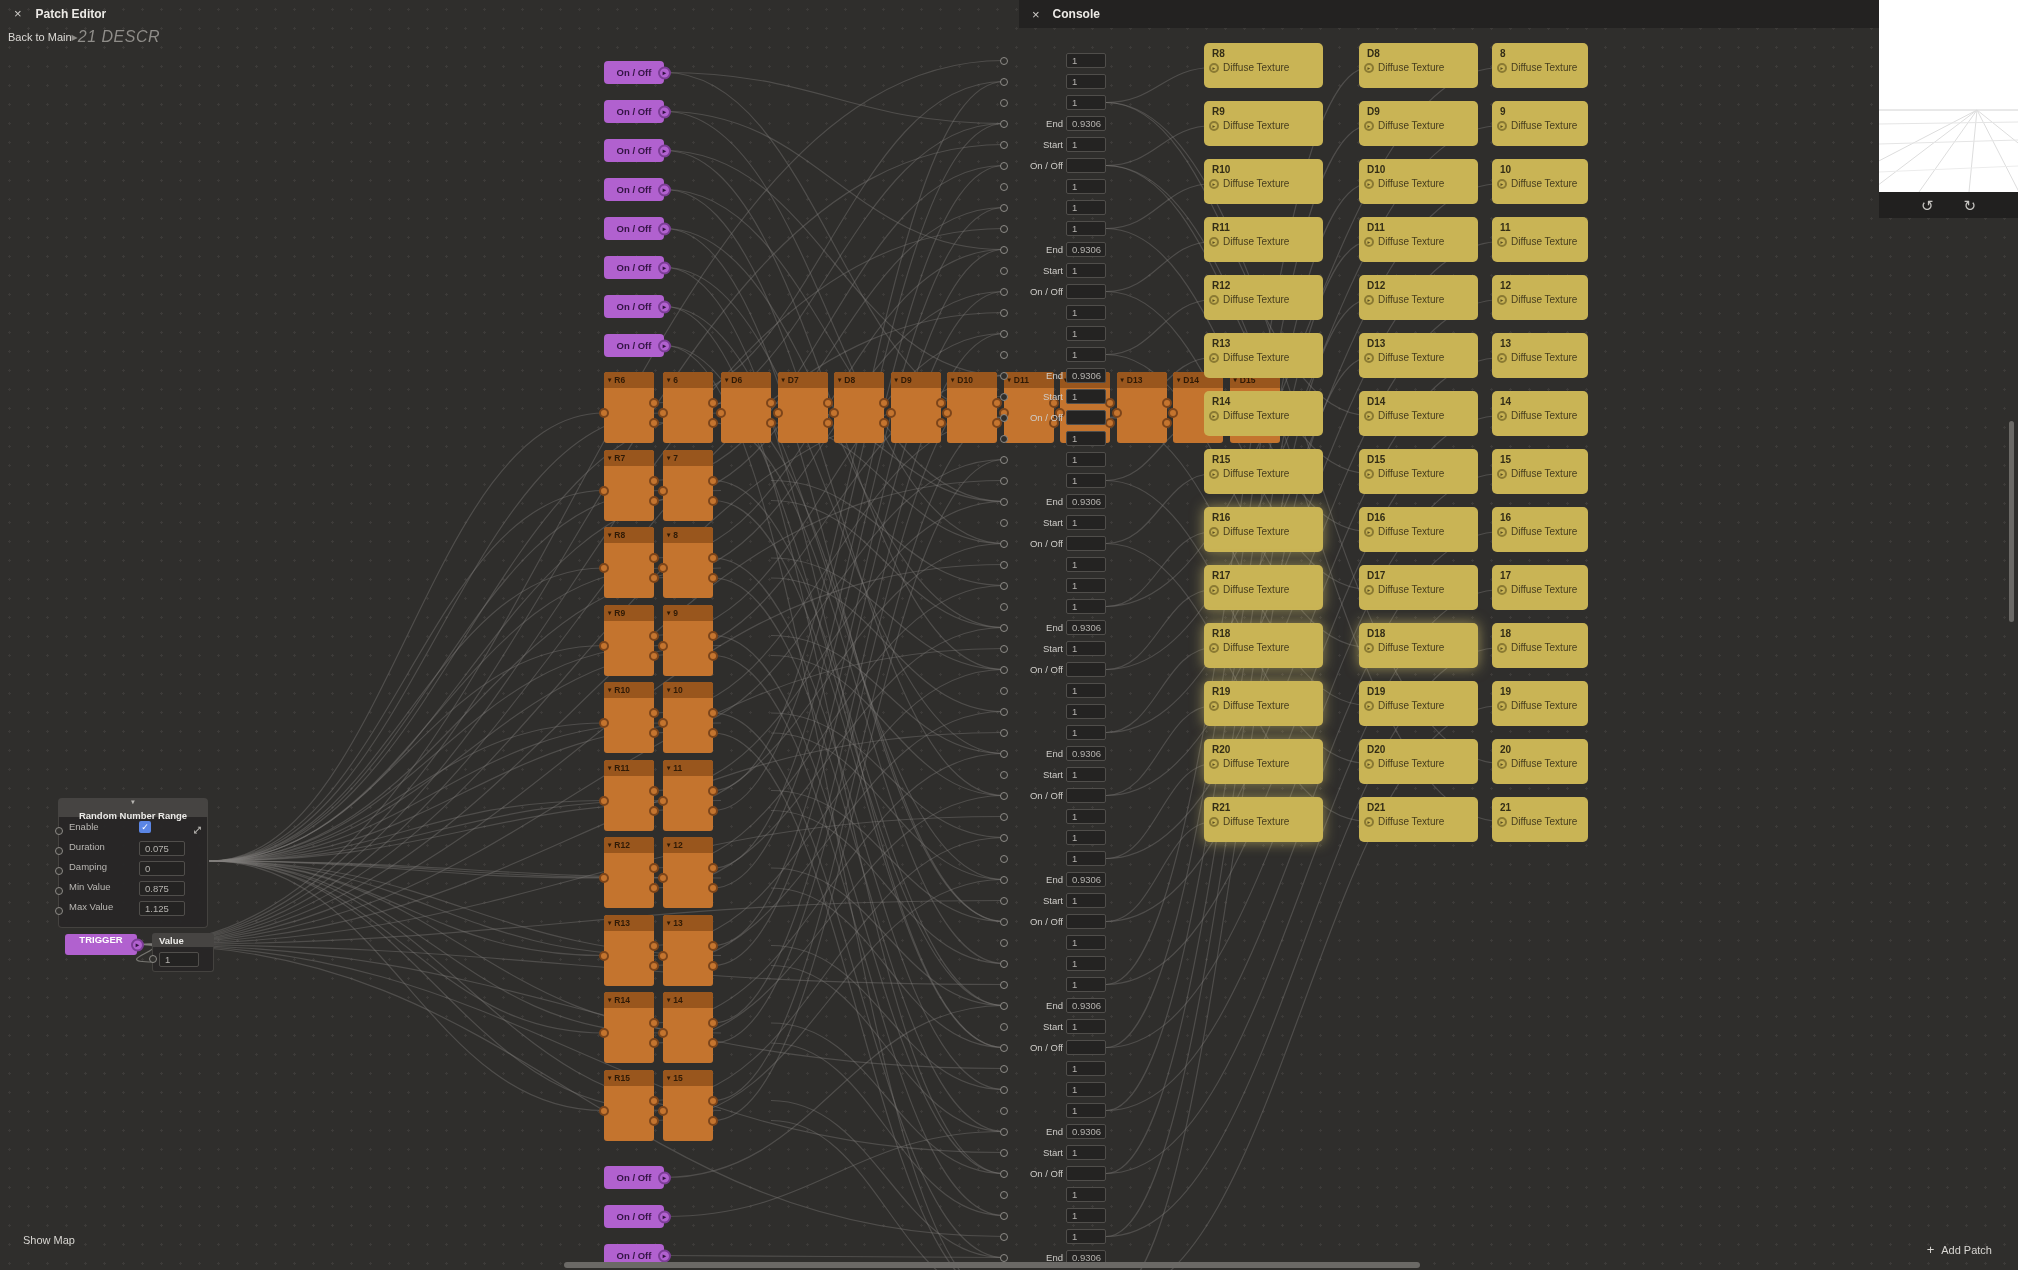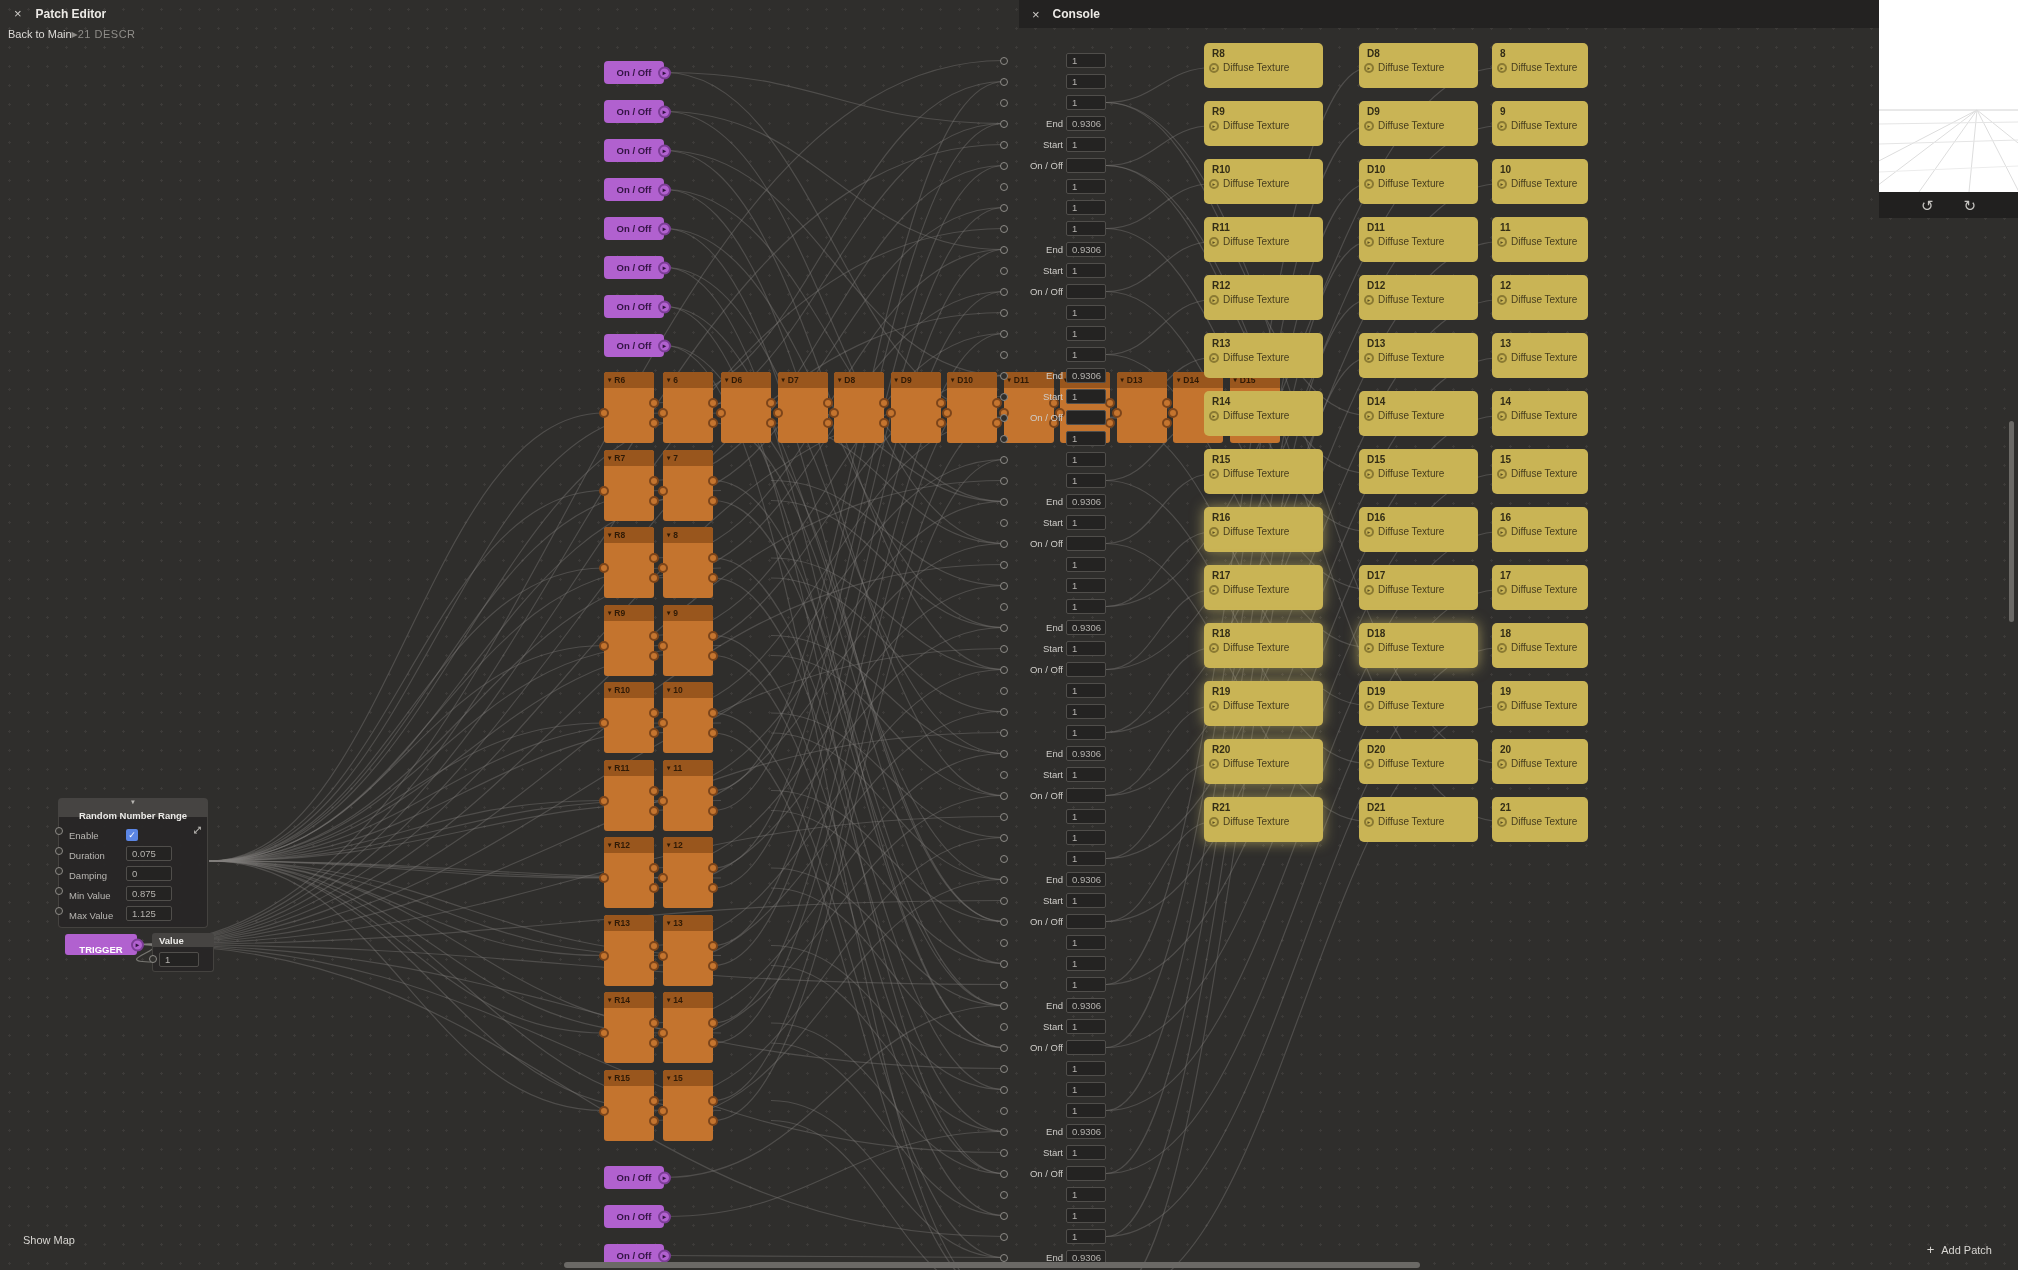"21 DESCR" .crumb-current { font-size: 11px -> 16px; font-style: none -> italic }
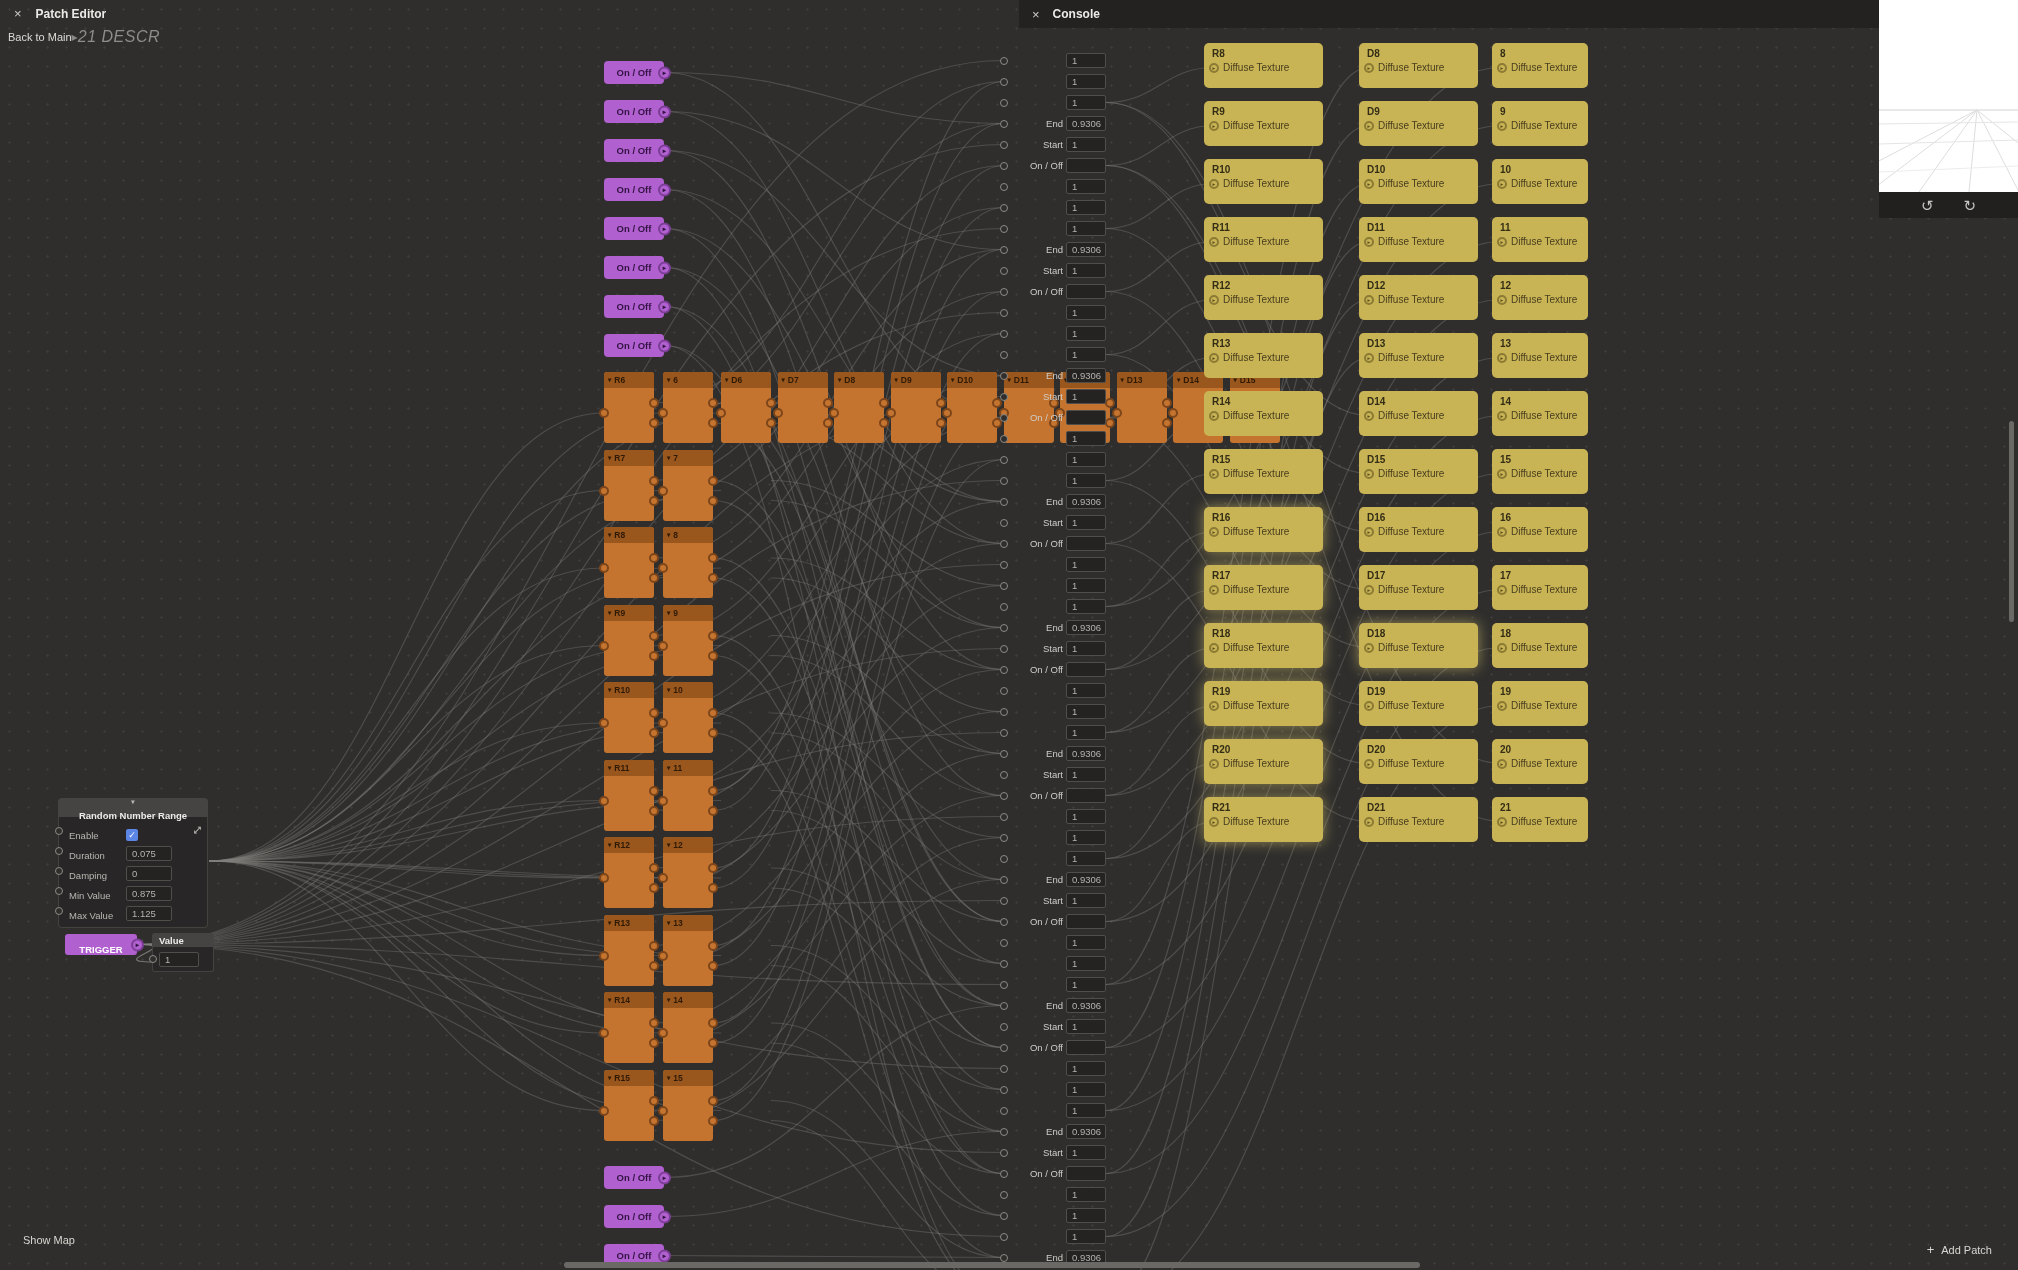"Enable" .rnr-row { align-items: flex-end -> flex-start; gap: 5px -> 18px }
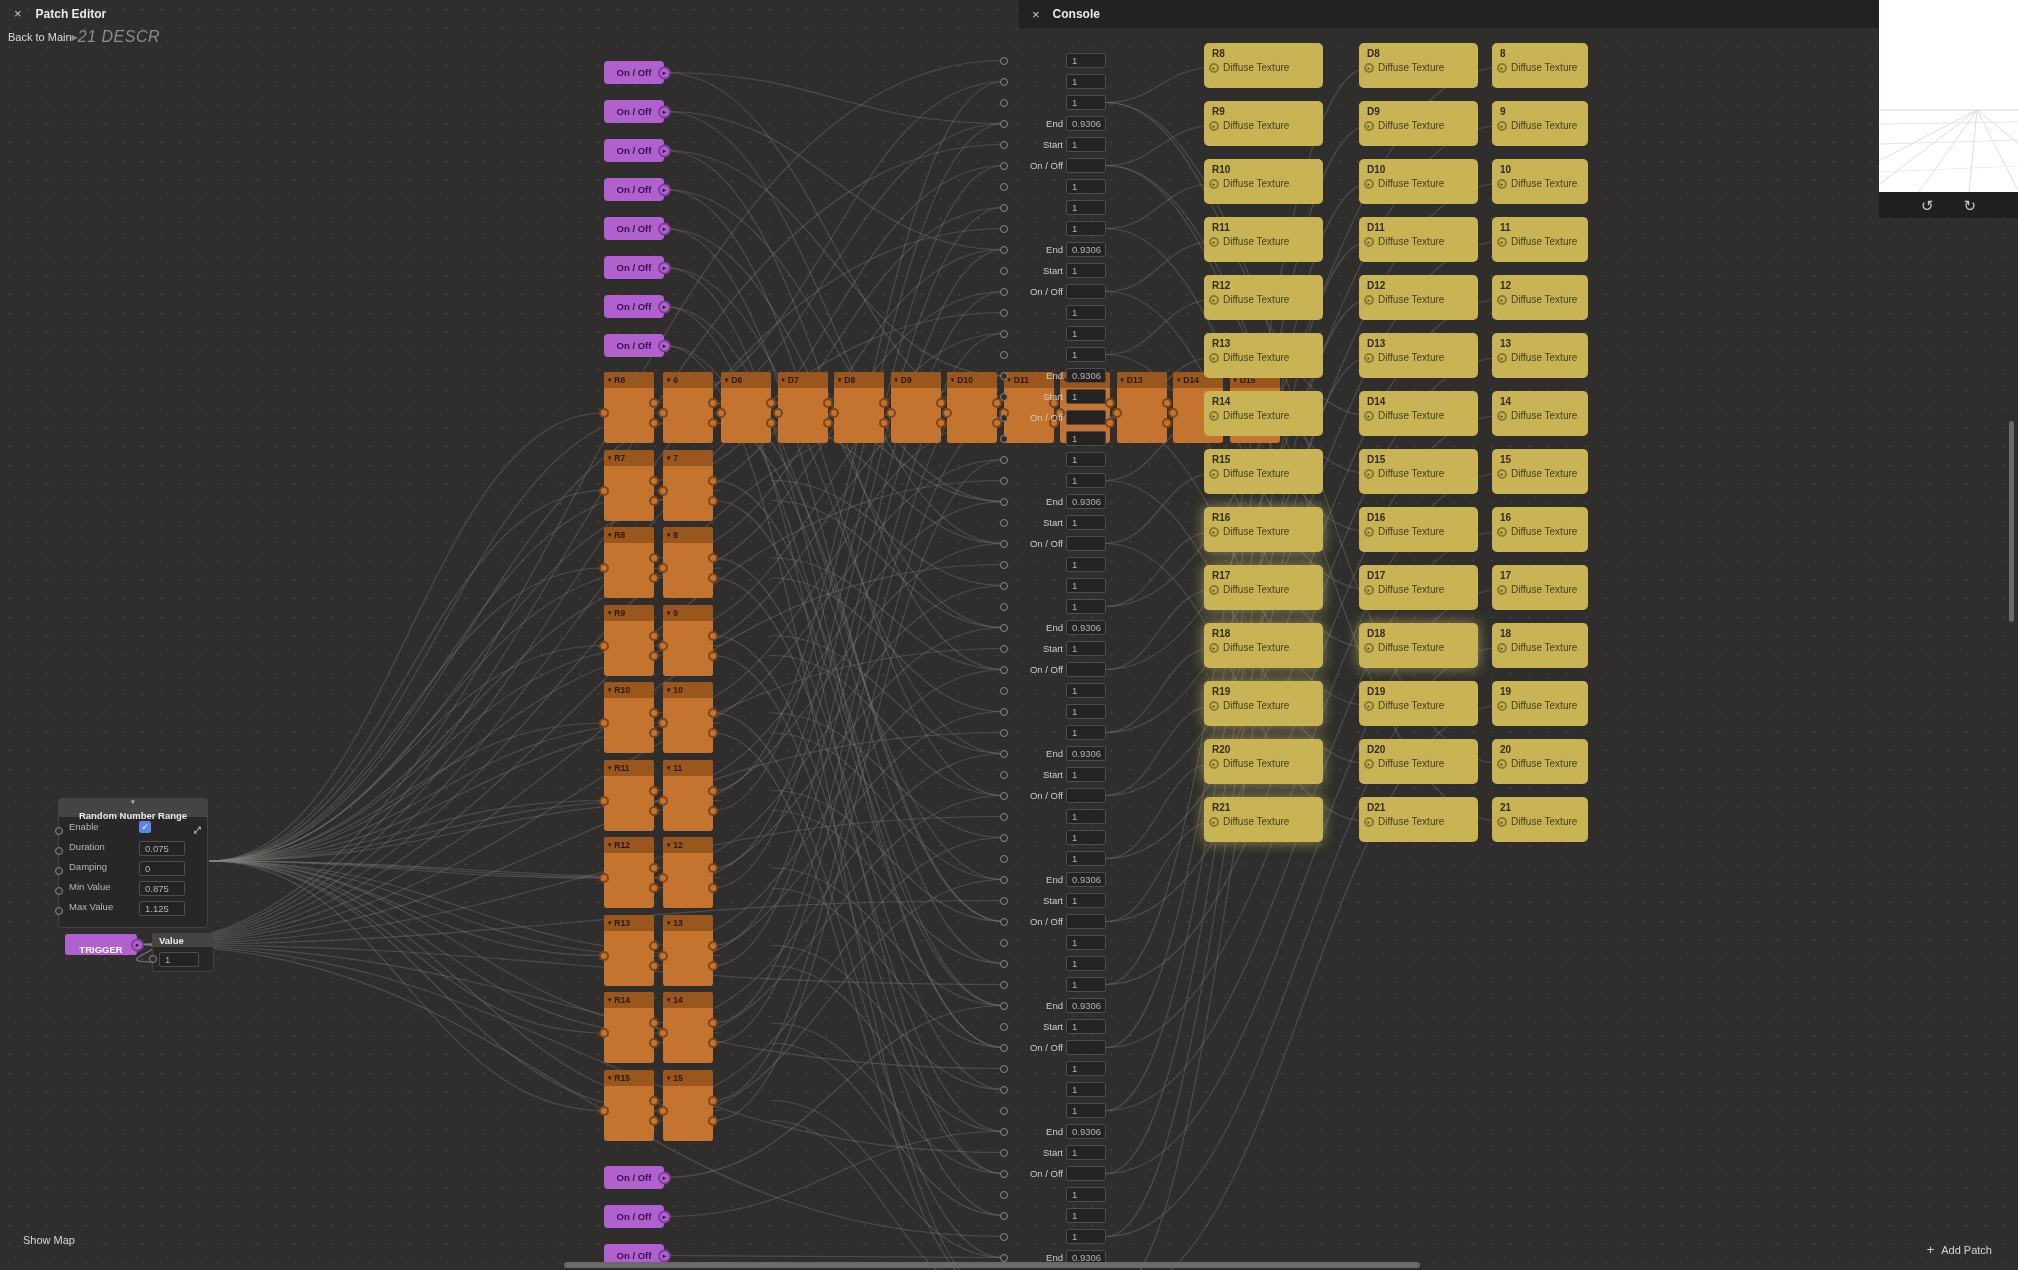"TRIGGER" .trigger { align-items: flex-end -> flex-start }
